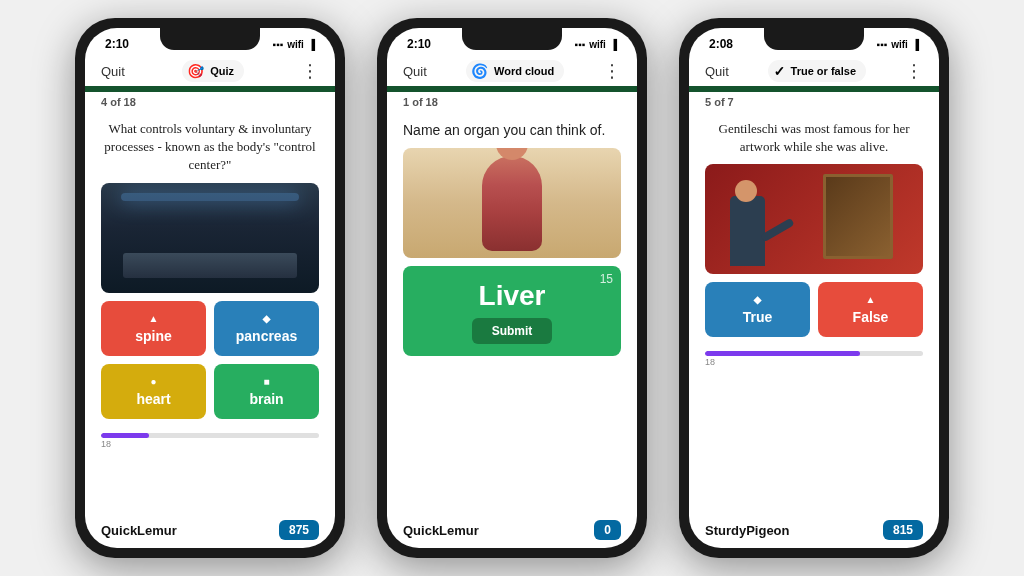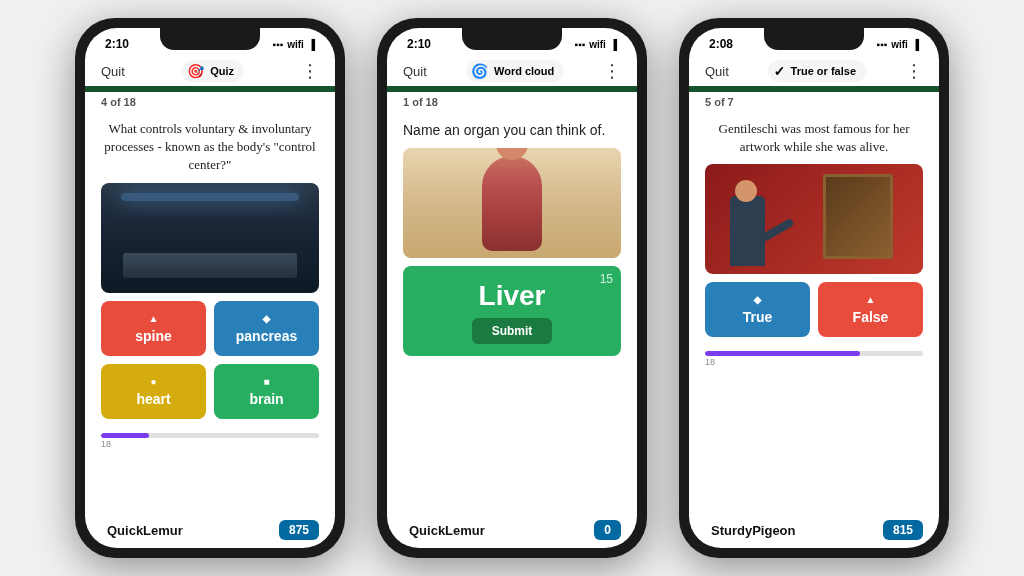"QuickLemur" .username { margin-left: 6px -> none }
